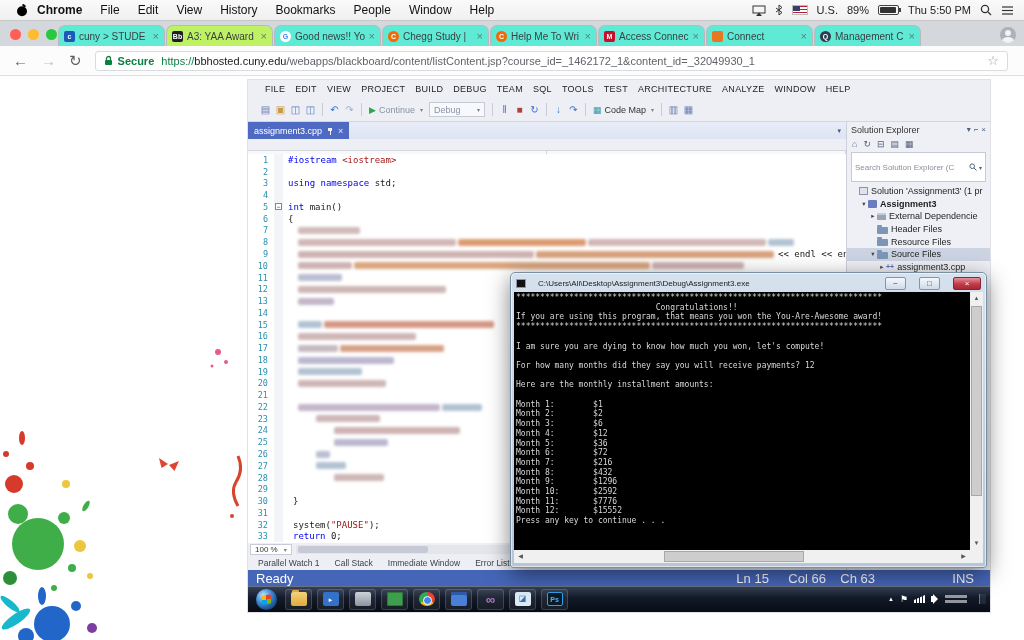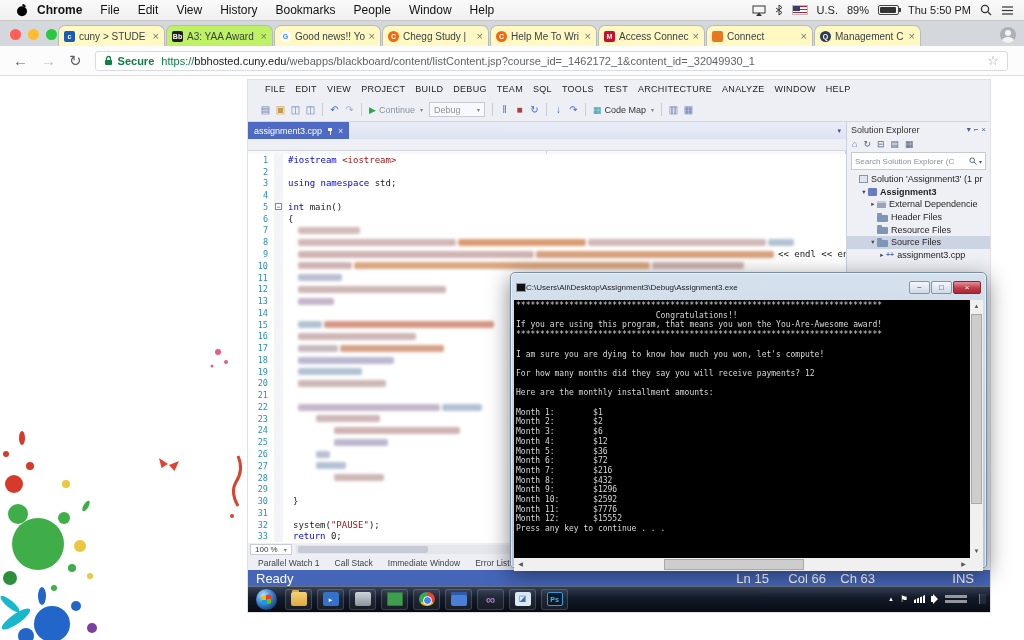"cuny > STUDE" .tab { background: #fef9c3 -> #5eead4 }
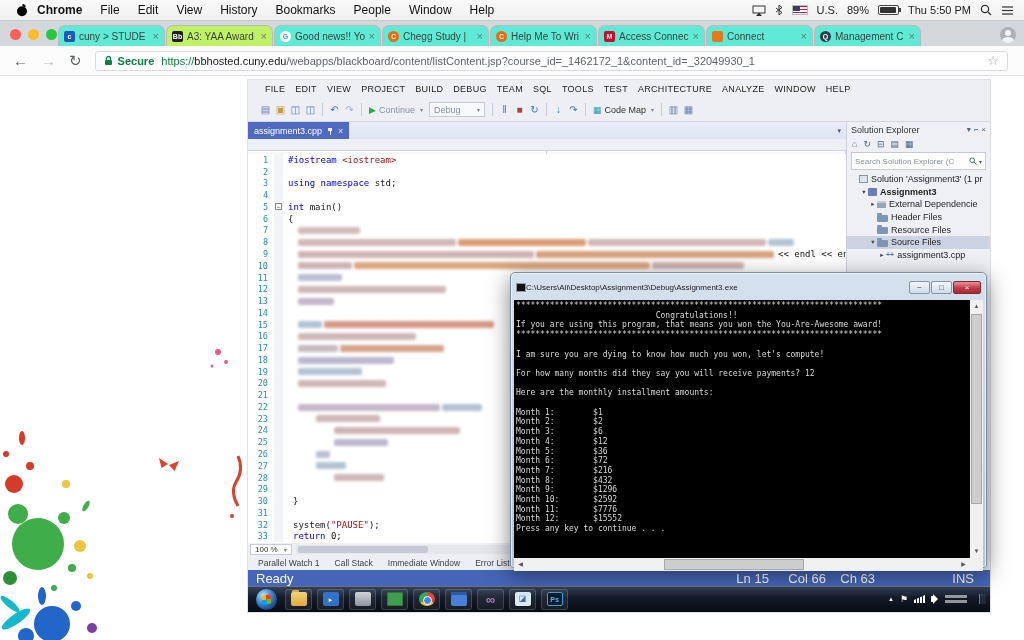"Search Solution Explorer (C" .se-search { height: 18px -> 30px }
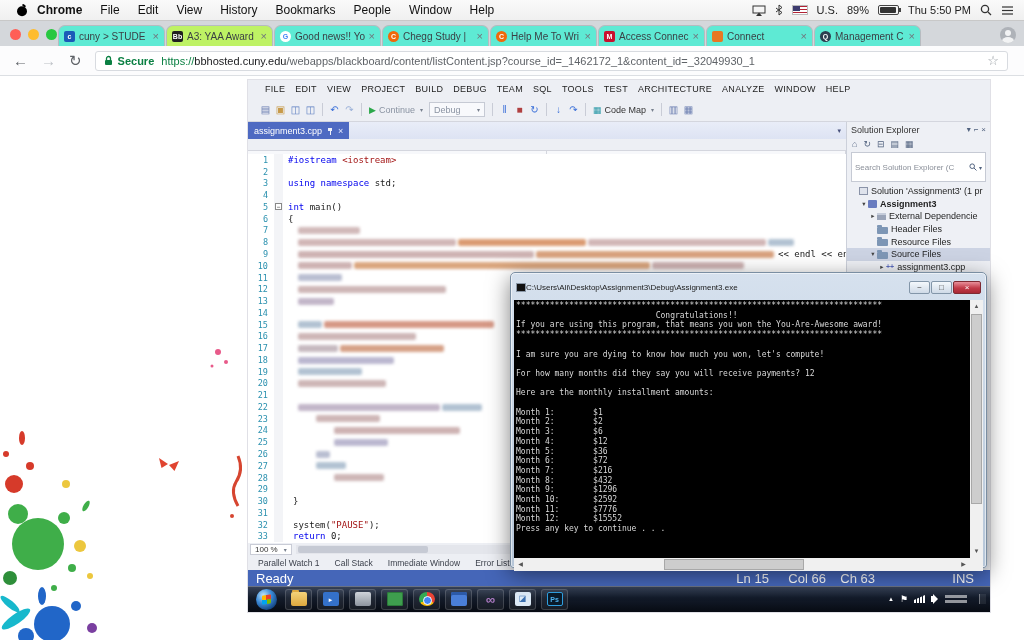"C:\Users\Ali\Desktop\Assignment3\Debug\A" .console-title { gap: 0 -> 12px; height: 25px -> 17px }
